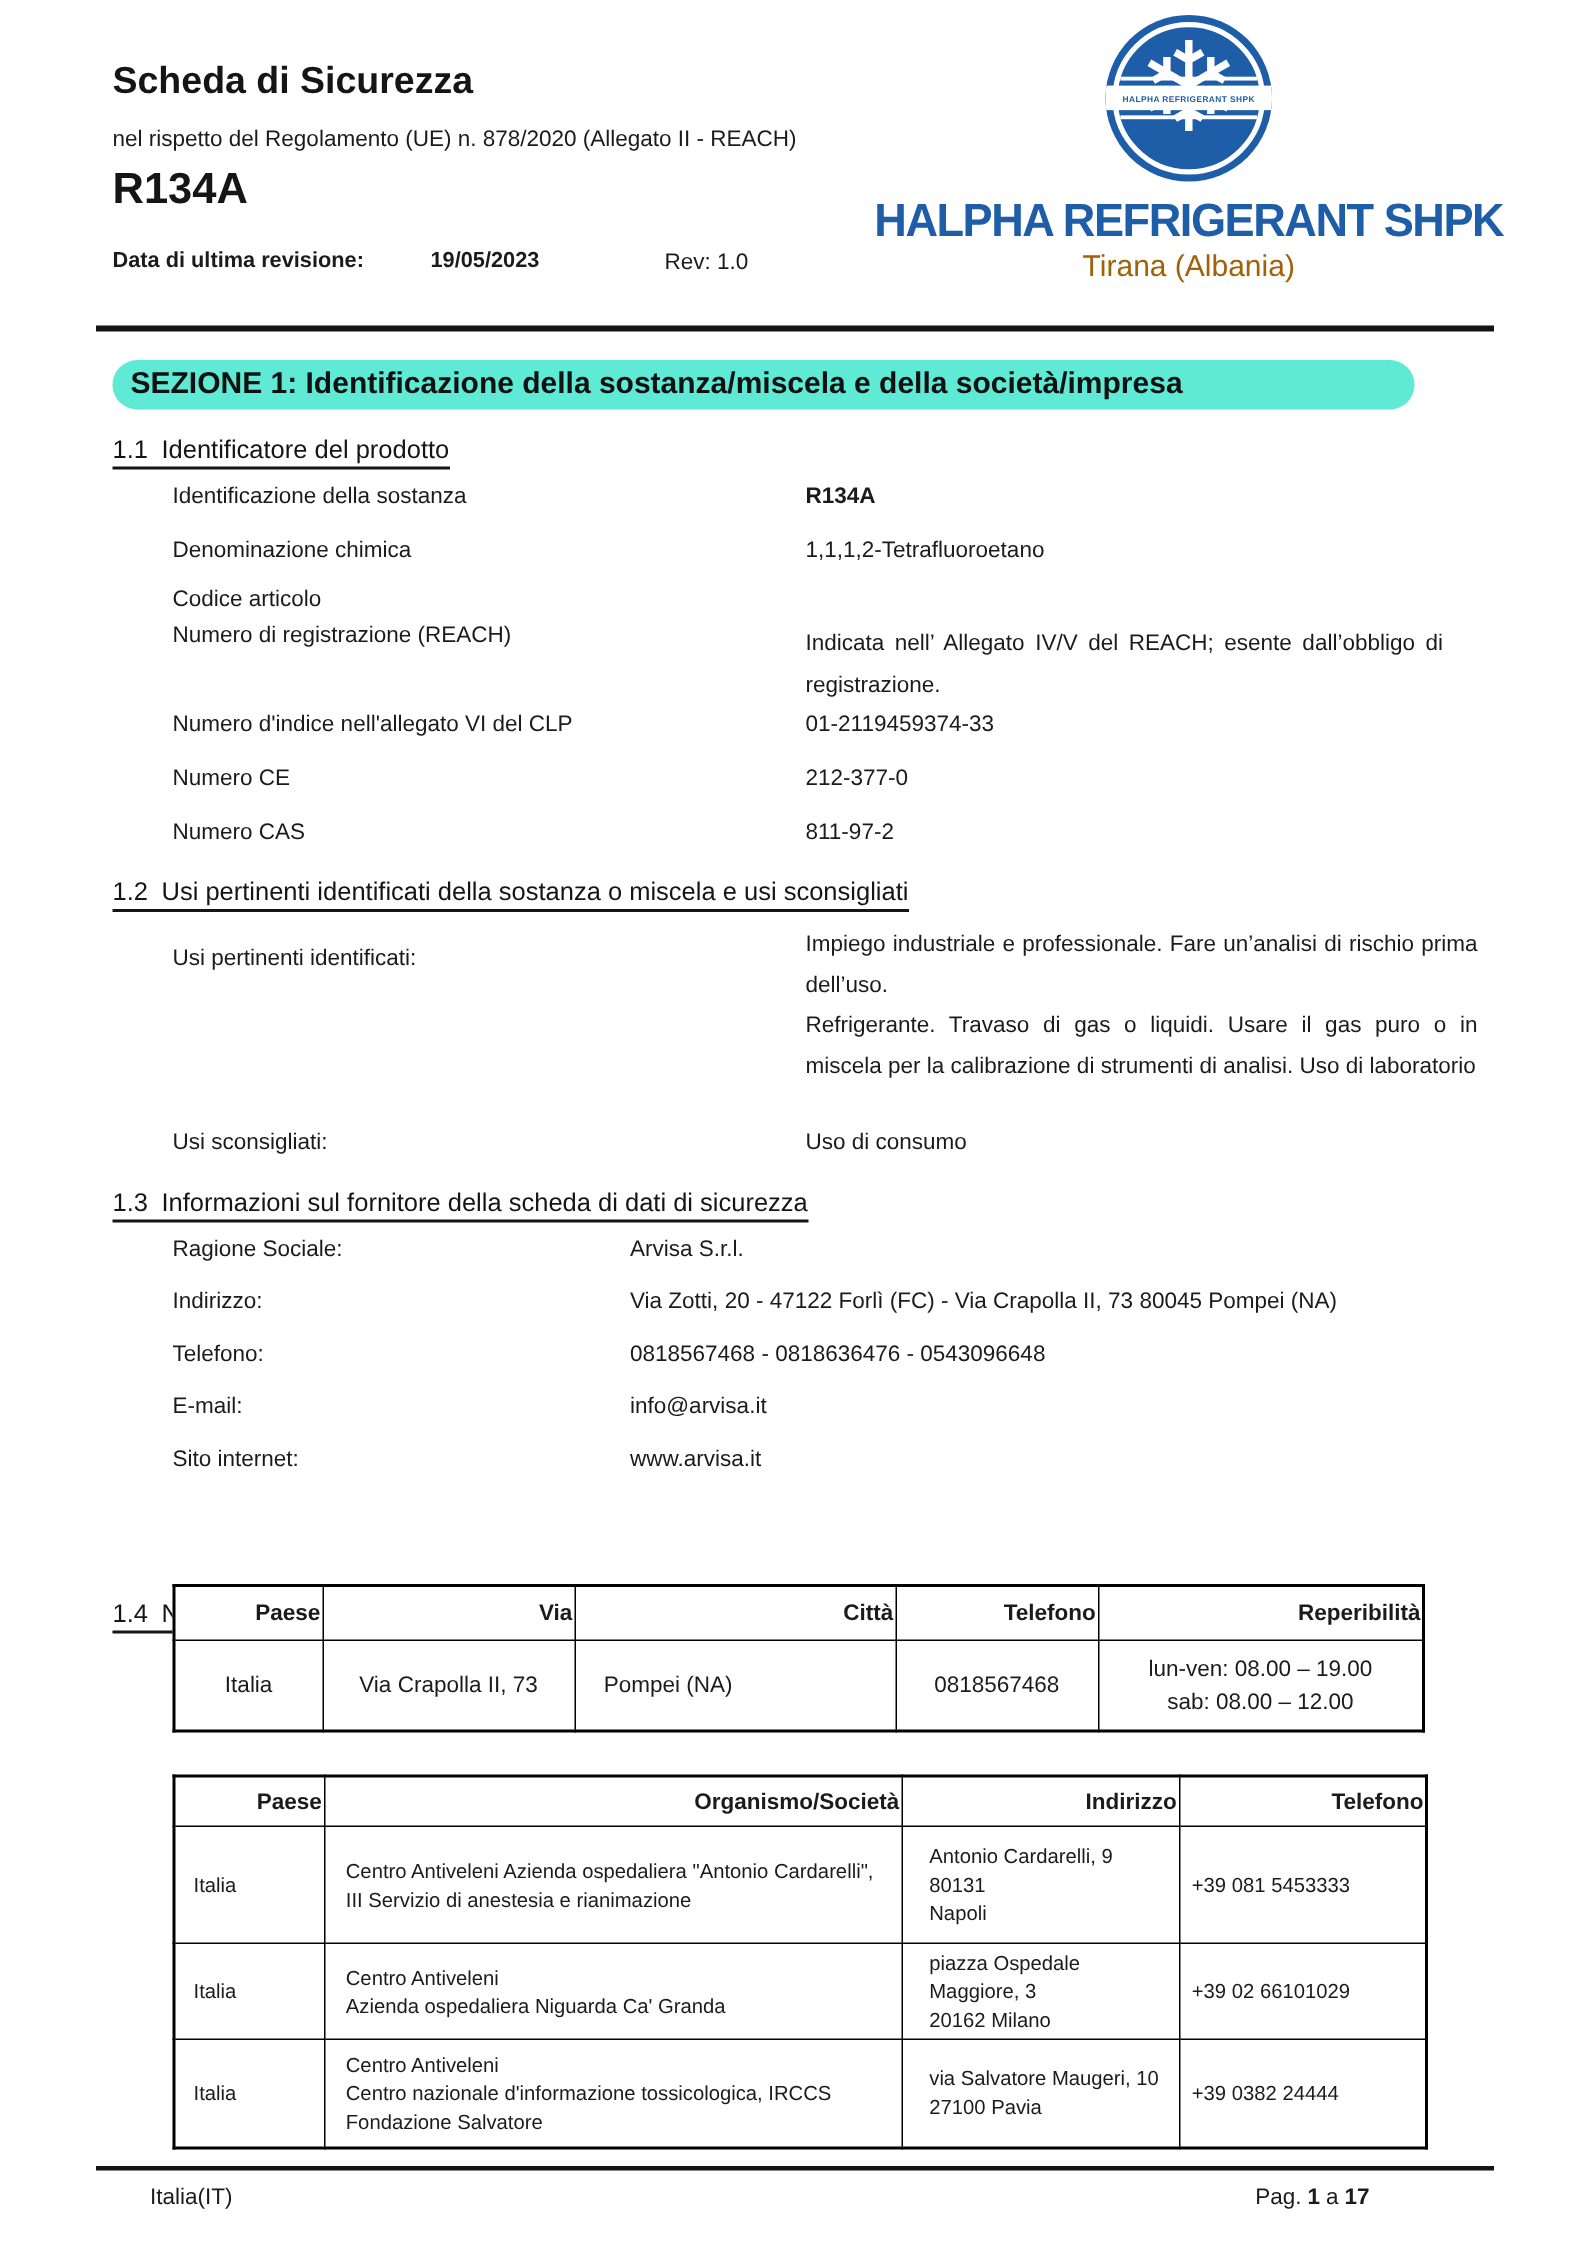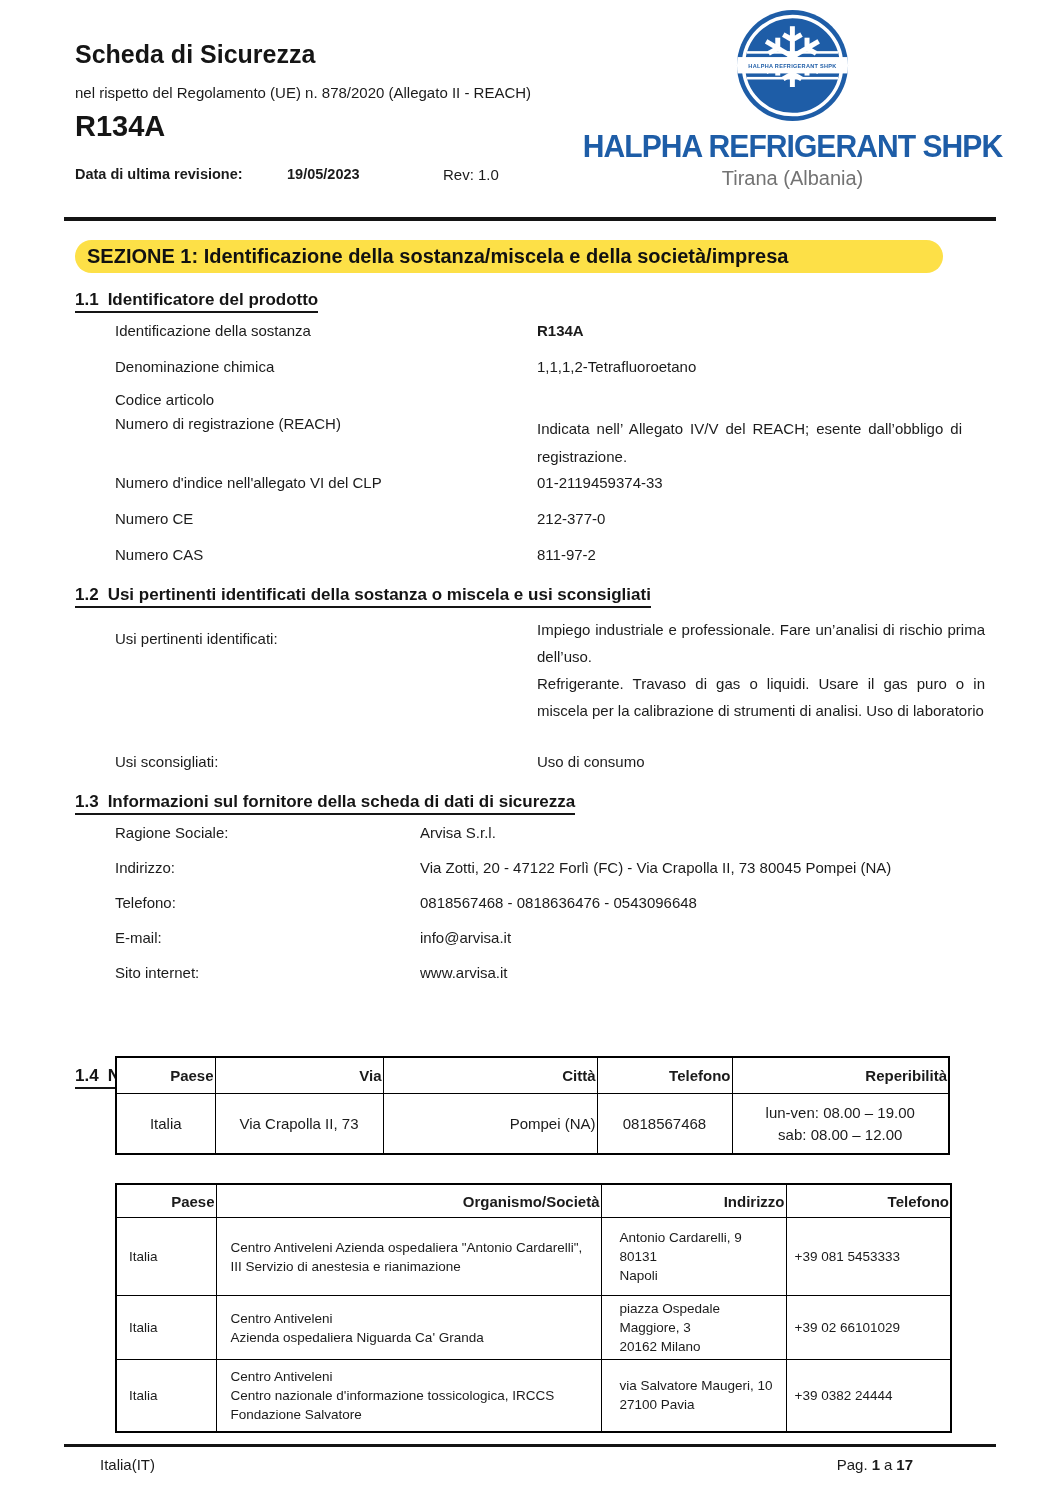"Tirana (Albania)" .logo-city { color: #737373 -> #a16207 }
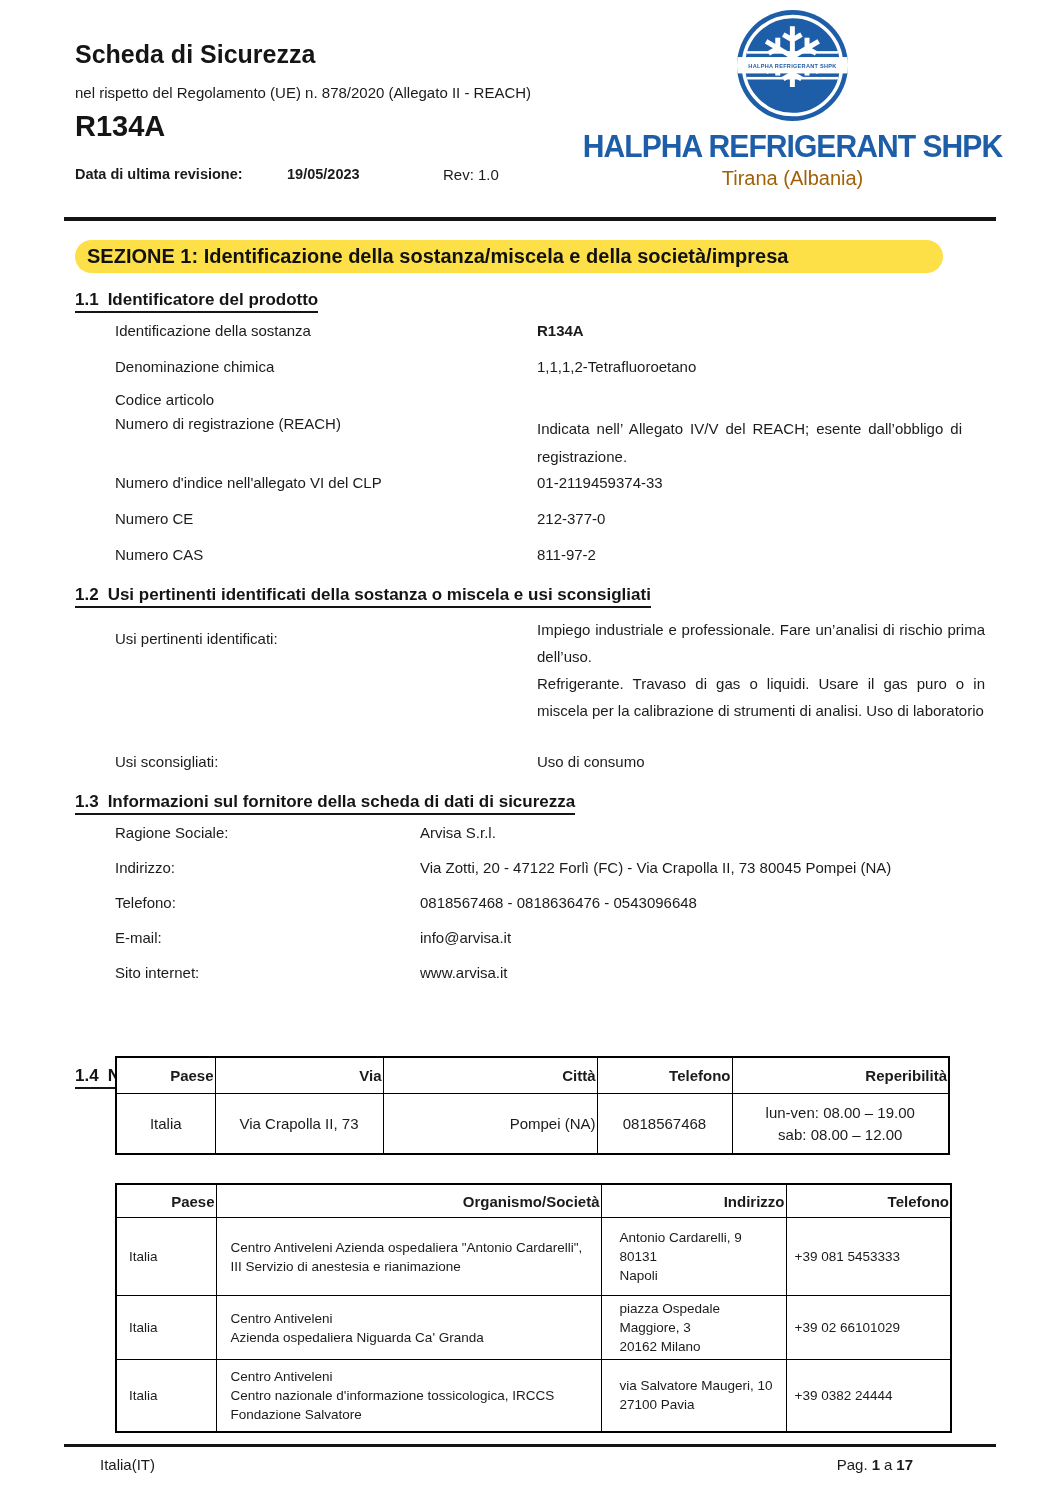"SEZIONE 1: Identificazione della" .sec-banner { background: #fde047 -> #5eead4 }
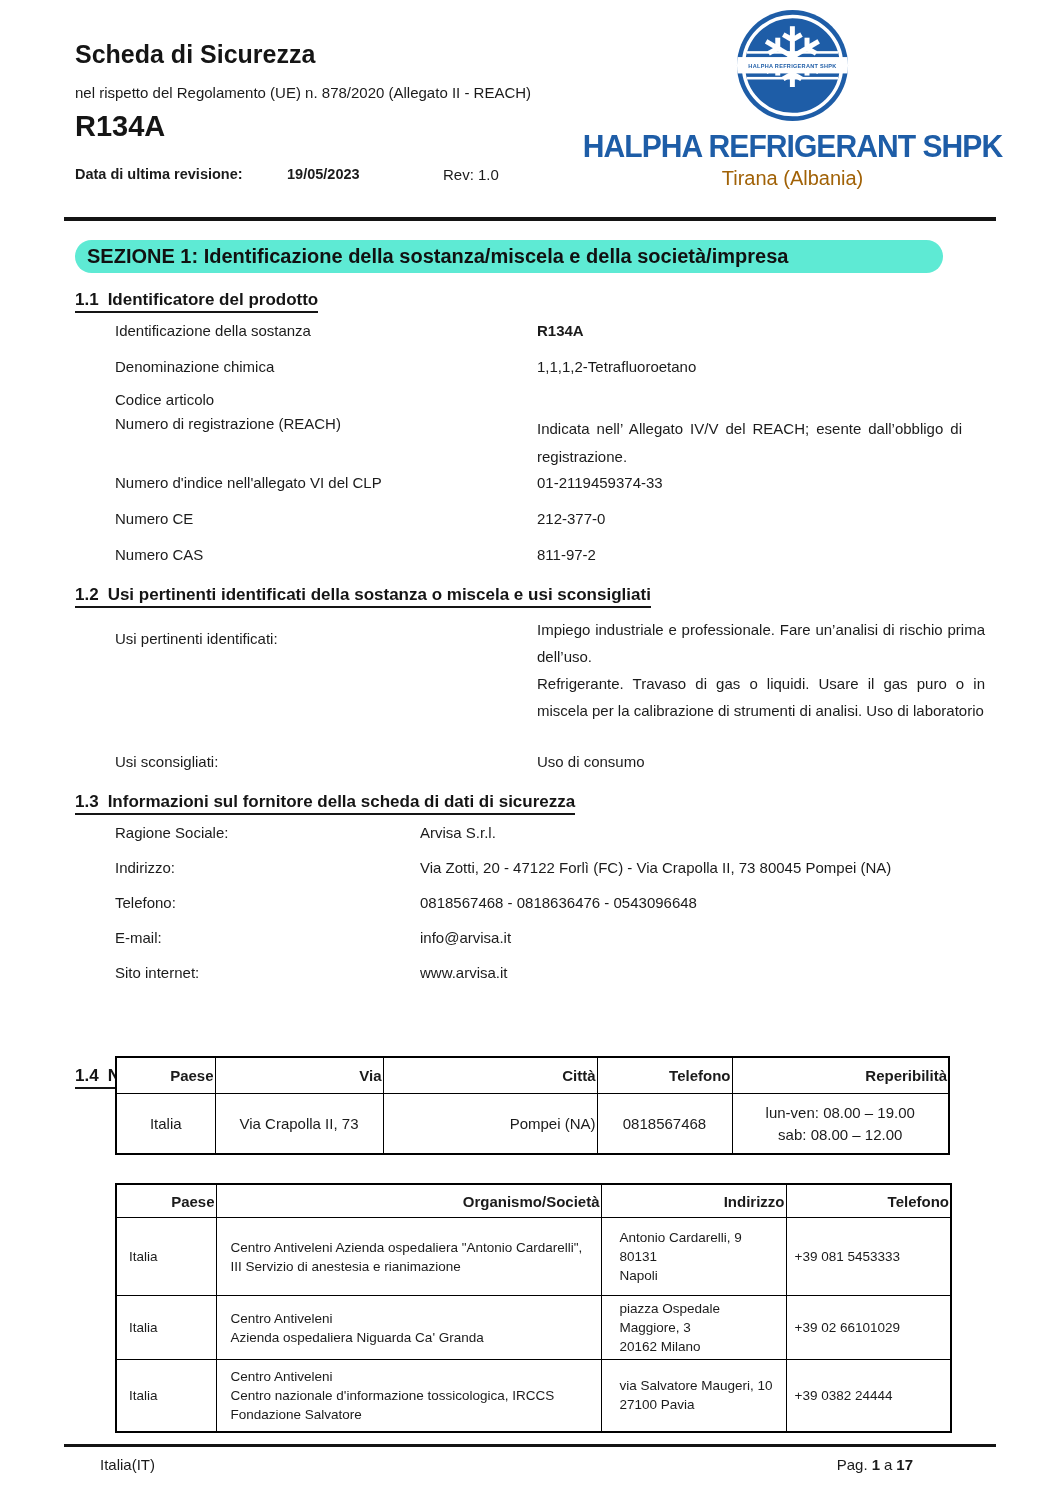"1.1 Identificatore del prodotto" .subhead { font-weight: bold -> normal }
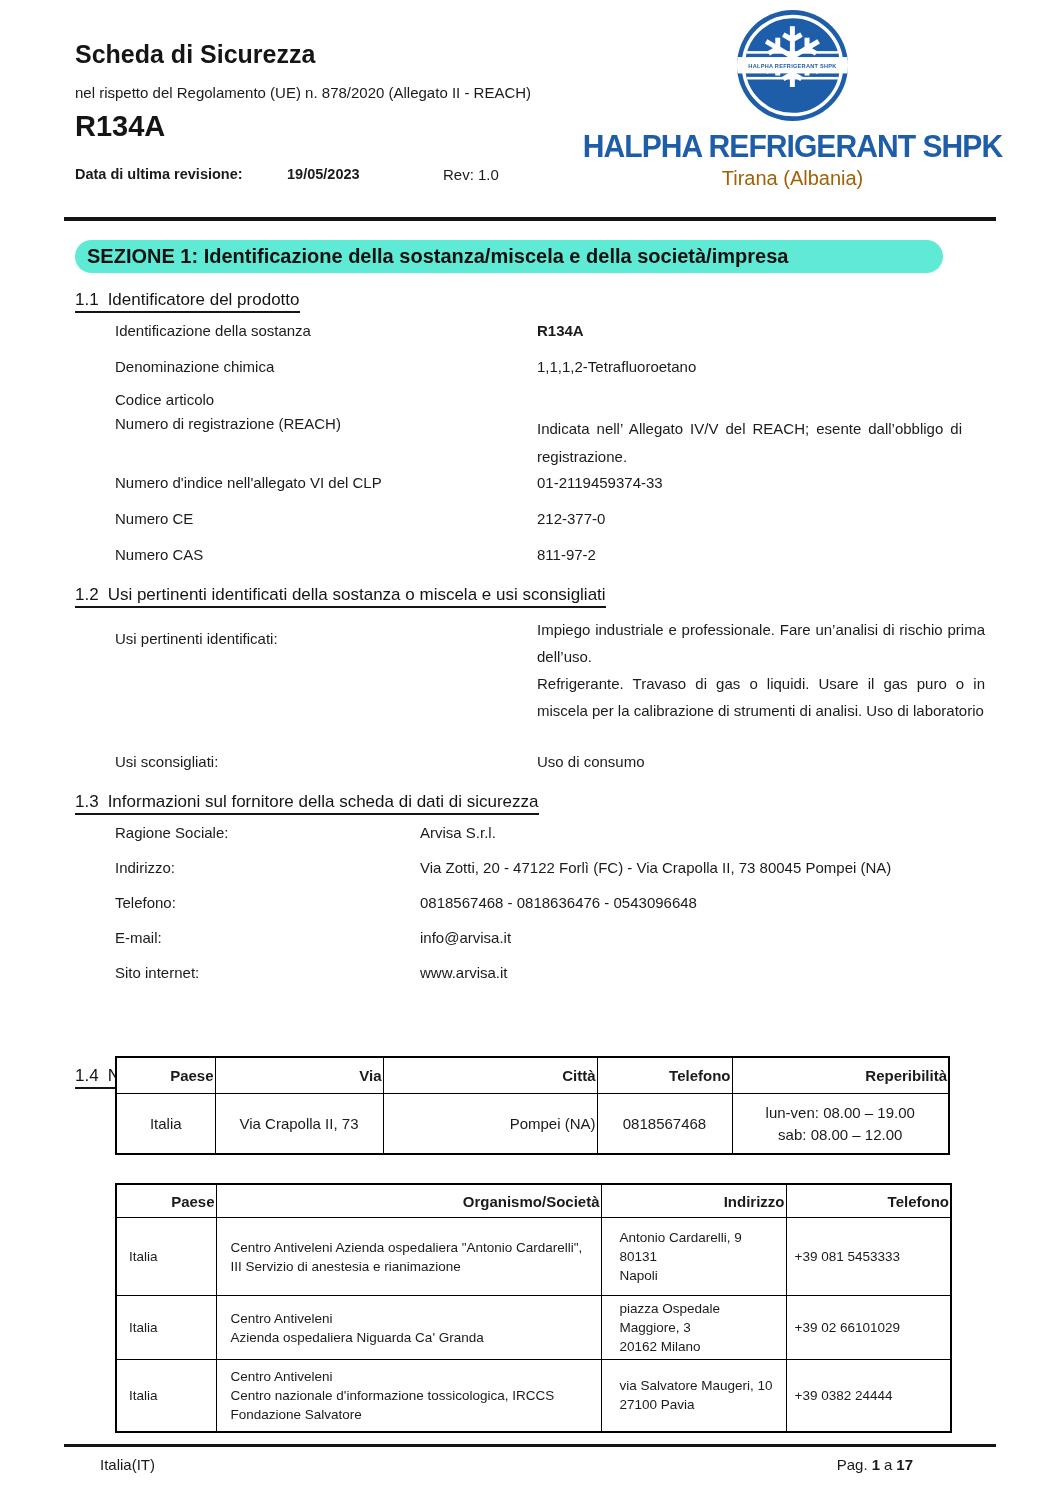"Pompei (NA)" .t-emerg td.city { padding-left: 32px -> 19px; text-align: right -> left }
